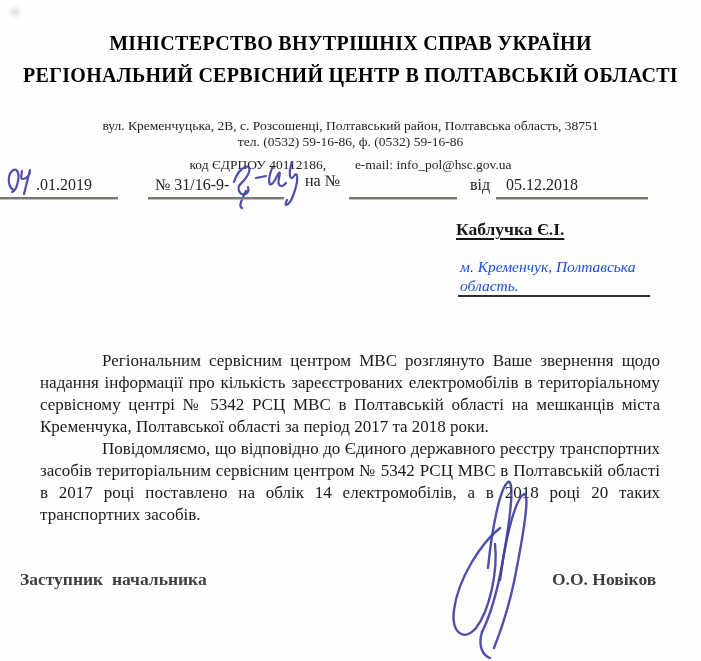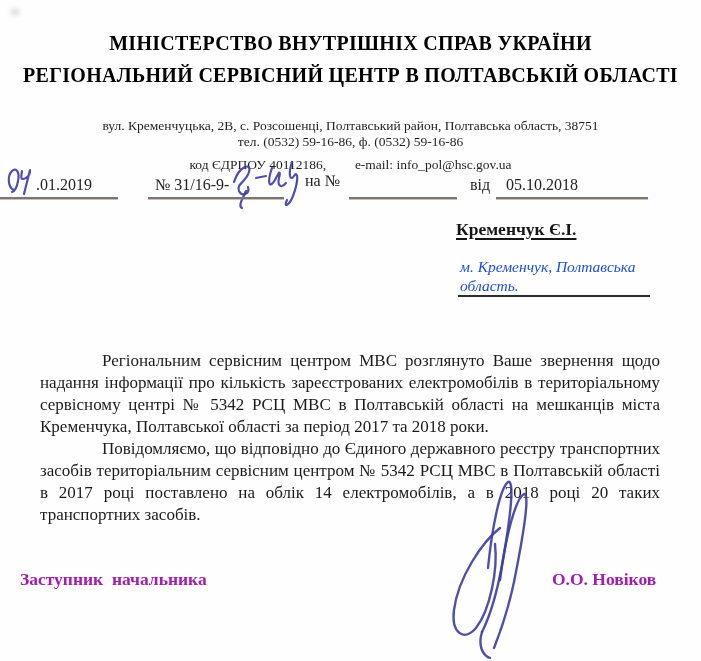"05.10.2018" div.abs { text: 05.10.2018 -> 05.12.2018 }
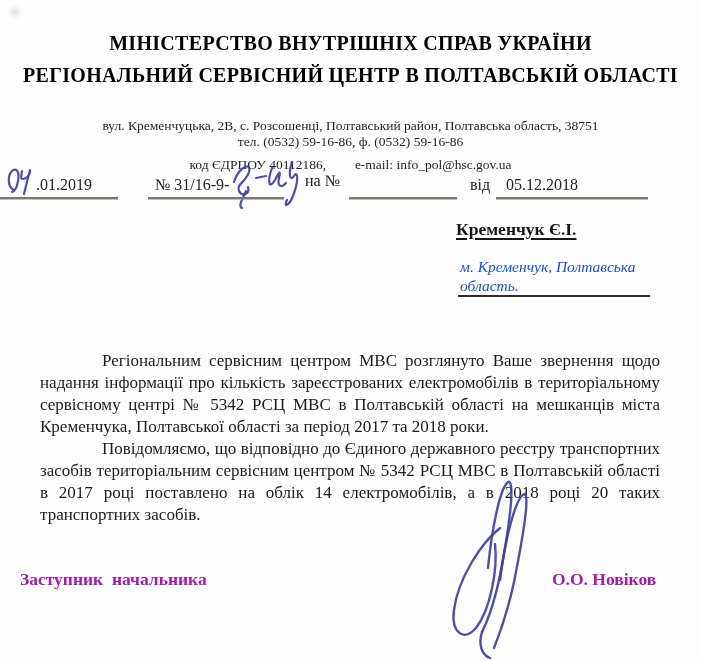"Кременчук Є.І." div.abs { text: Кременчук -> Каблучка }
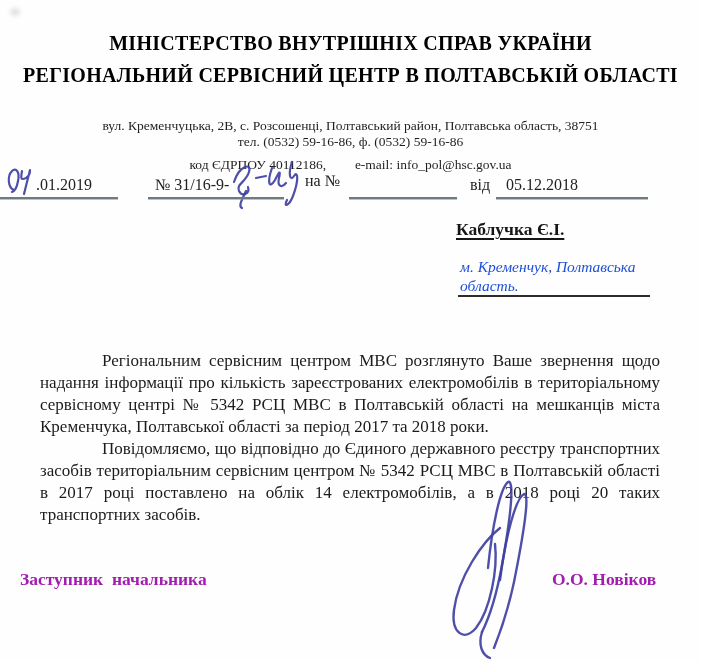"Заступник начальника" .sig-label { color: #a21caf -> #404040 }
